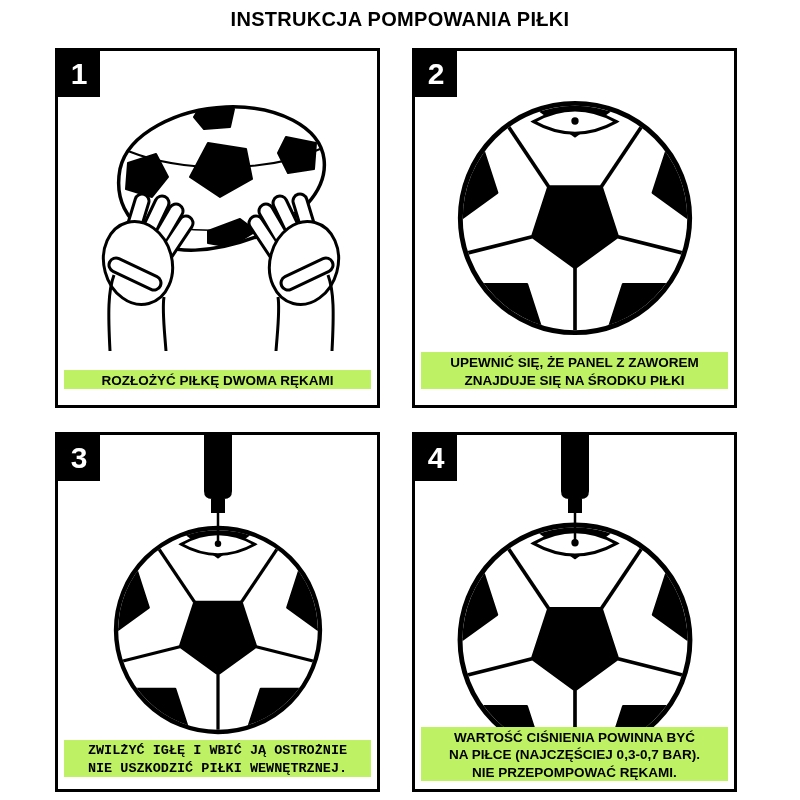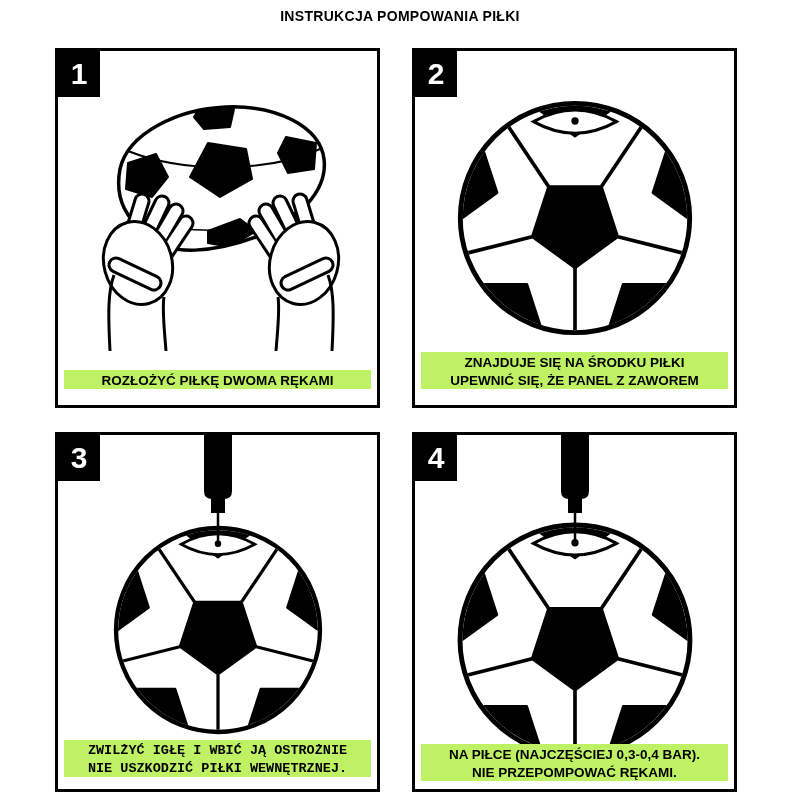"INSTRUKCJA POMPOWANIA PIŁKI" .title { font-size: 14px -> 20px }
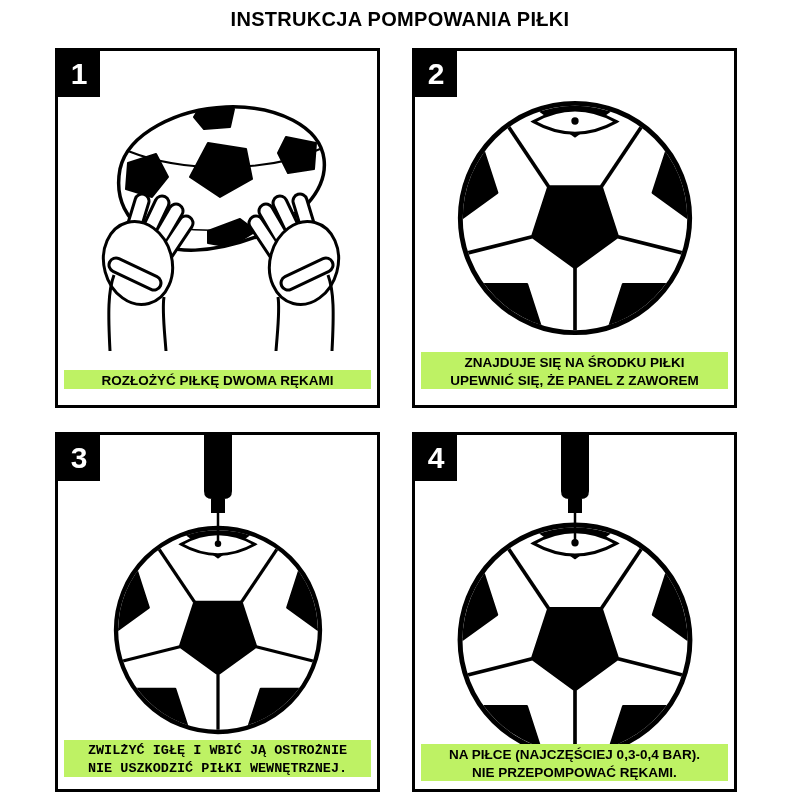"ZNAJDUJE SIĘ NA ŚRODKU PIŁKI" div { order: before "UPEWNIĆ SIĘ, ŻE PANEL Z" -> after "UPEWNIĆ SIĘ, ŻE PANEL Z" }
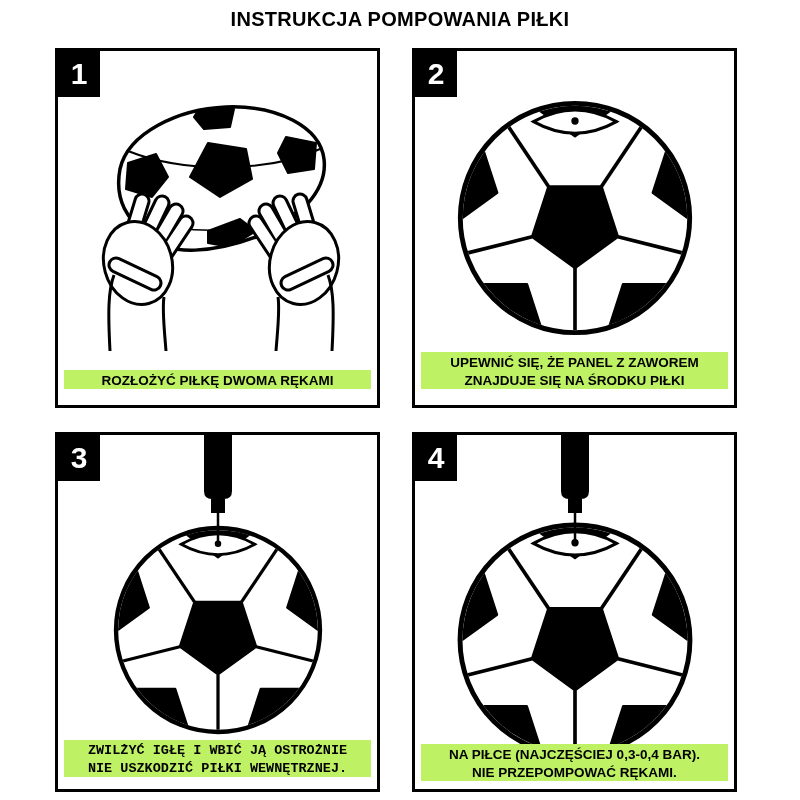"WARTOŚĆ CIŚNIENIA POWINNA BYĆ" div { html: none -> <div>WARTOŚĆ CIŚNIENIA POWINNA BYĆ</div> }
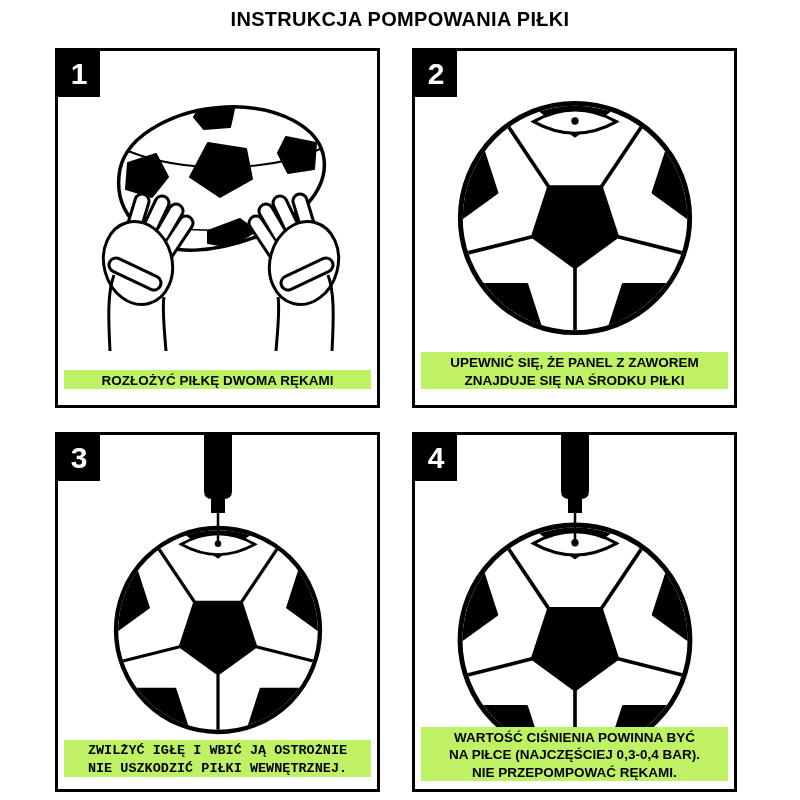"NA PIŁCE (NAJCZĘŚCIEJ 0,3-0,4 BAR)." div { text: 0,3-0,4 -> 0,3-0,7 }
